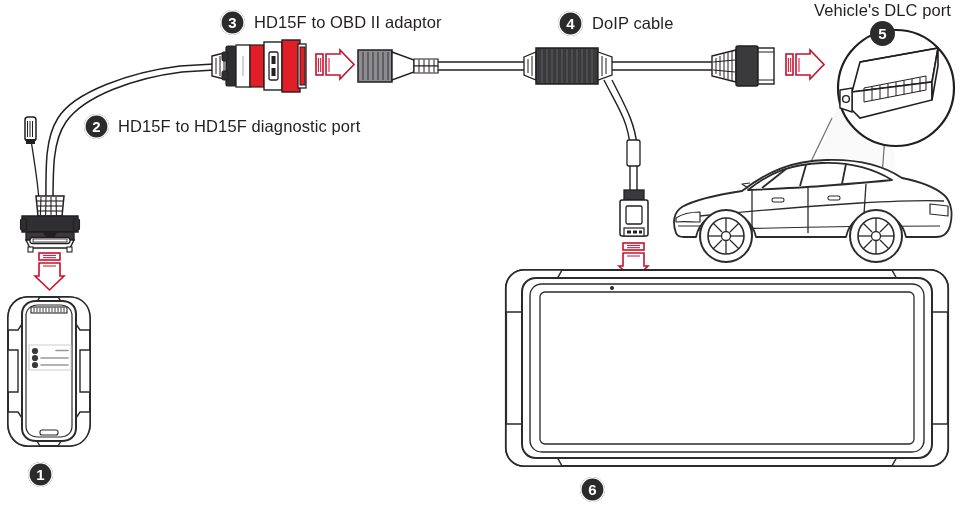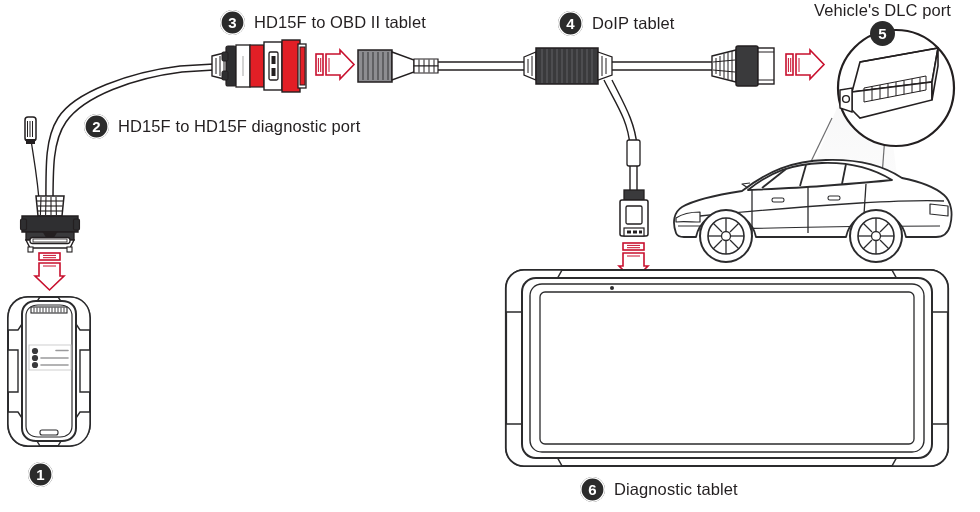"HD15F to OBD II tablet" span.txt { text: tablet -> adaptor }
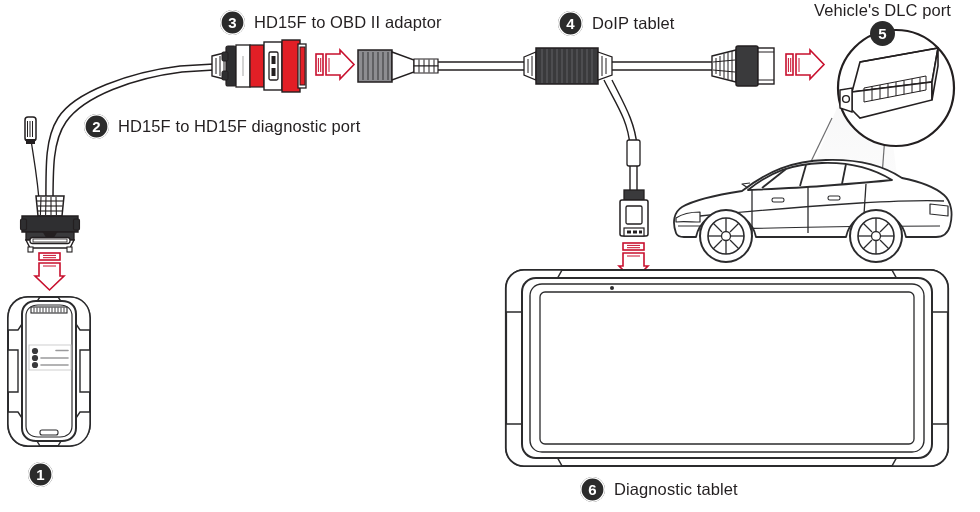"DoIP tablet" span.txt { text: tablet -> cable }
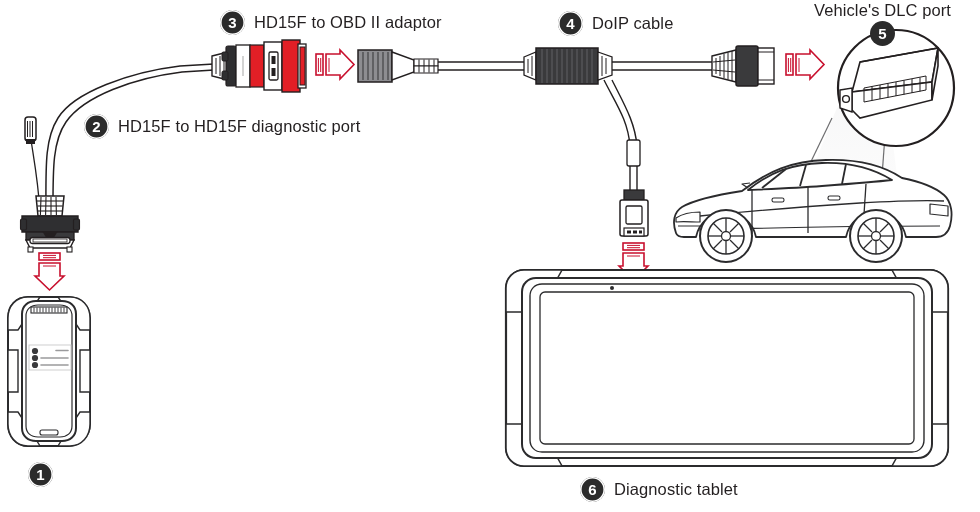"Diagnostic tablet" span.txt { html: <span>Diagnostic tablet</span> -> none }
